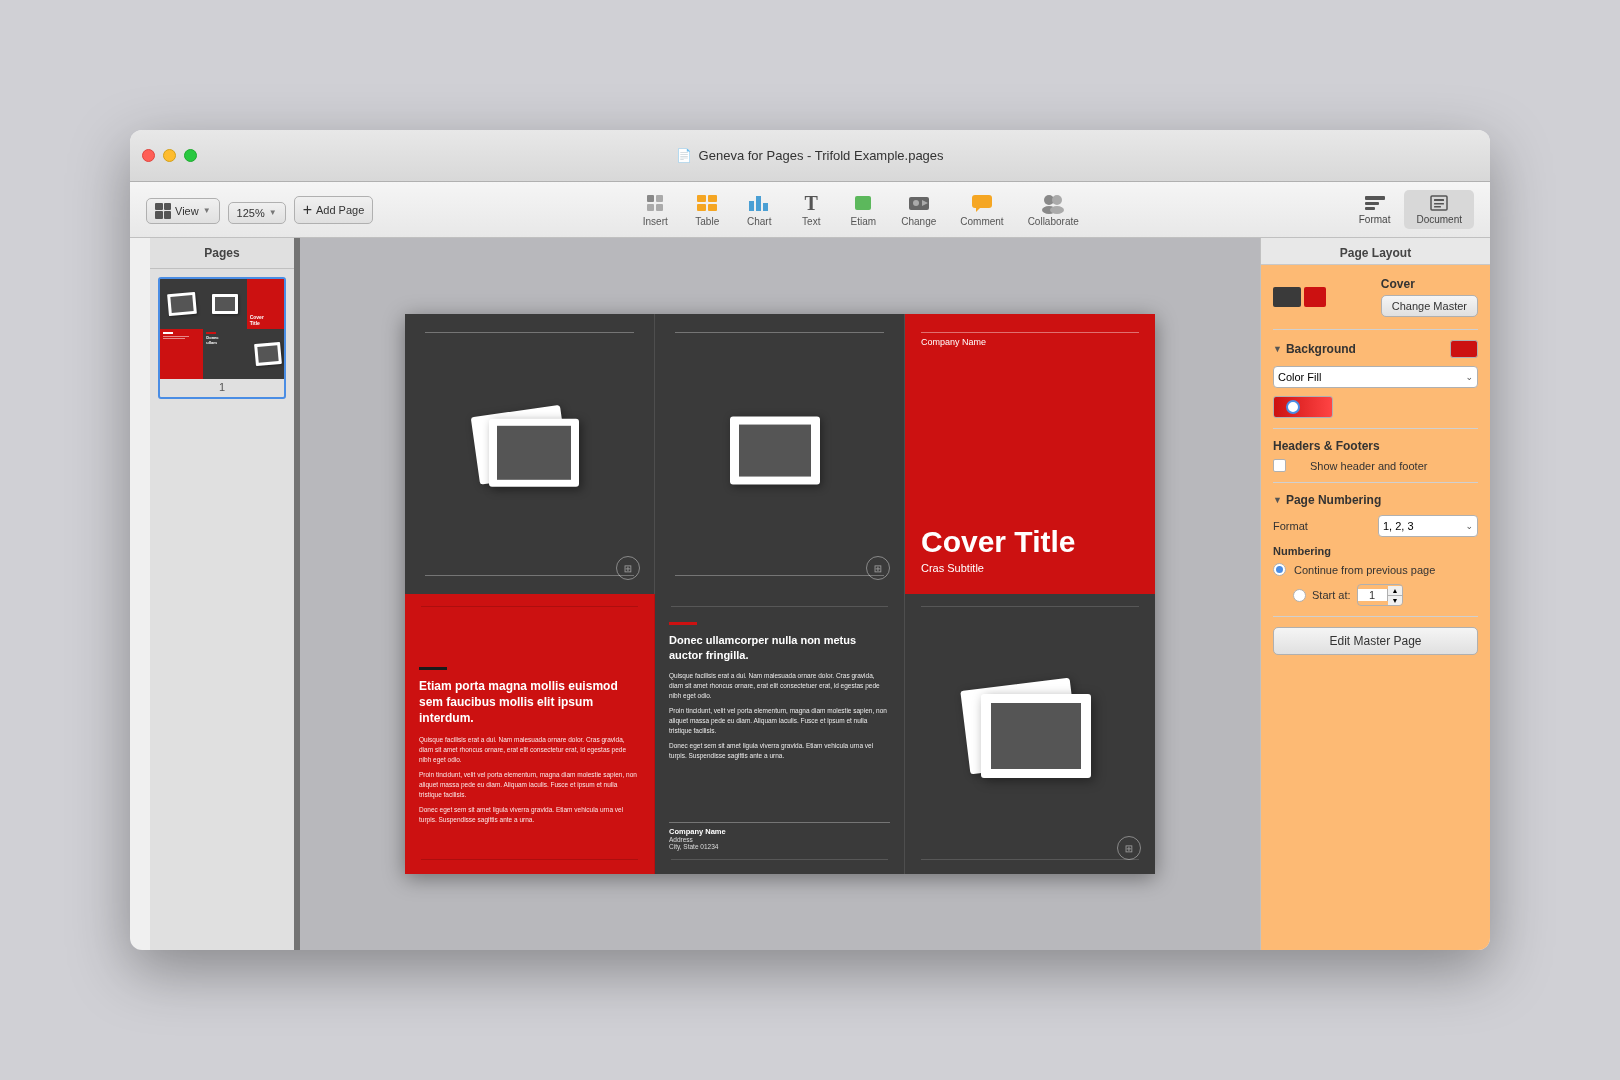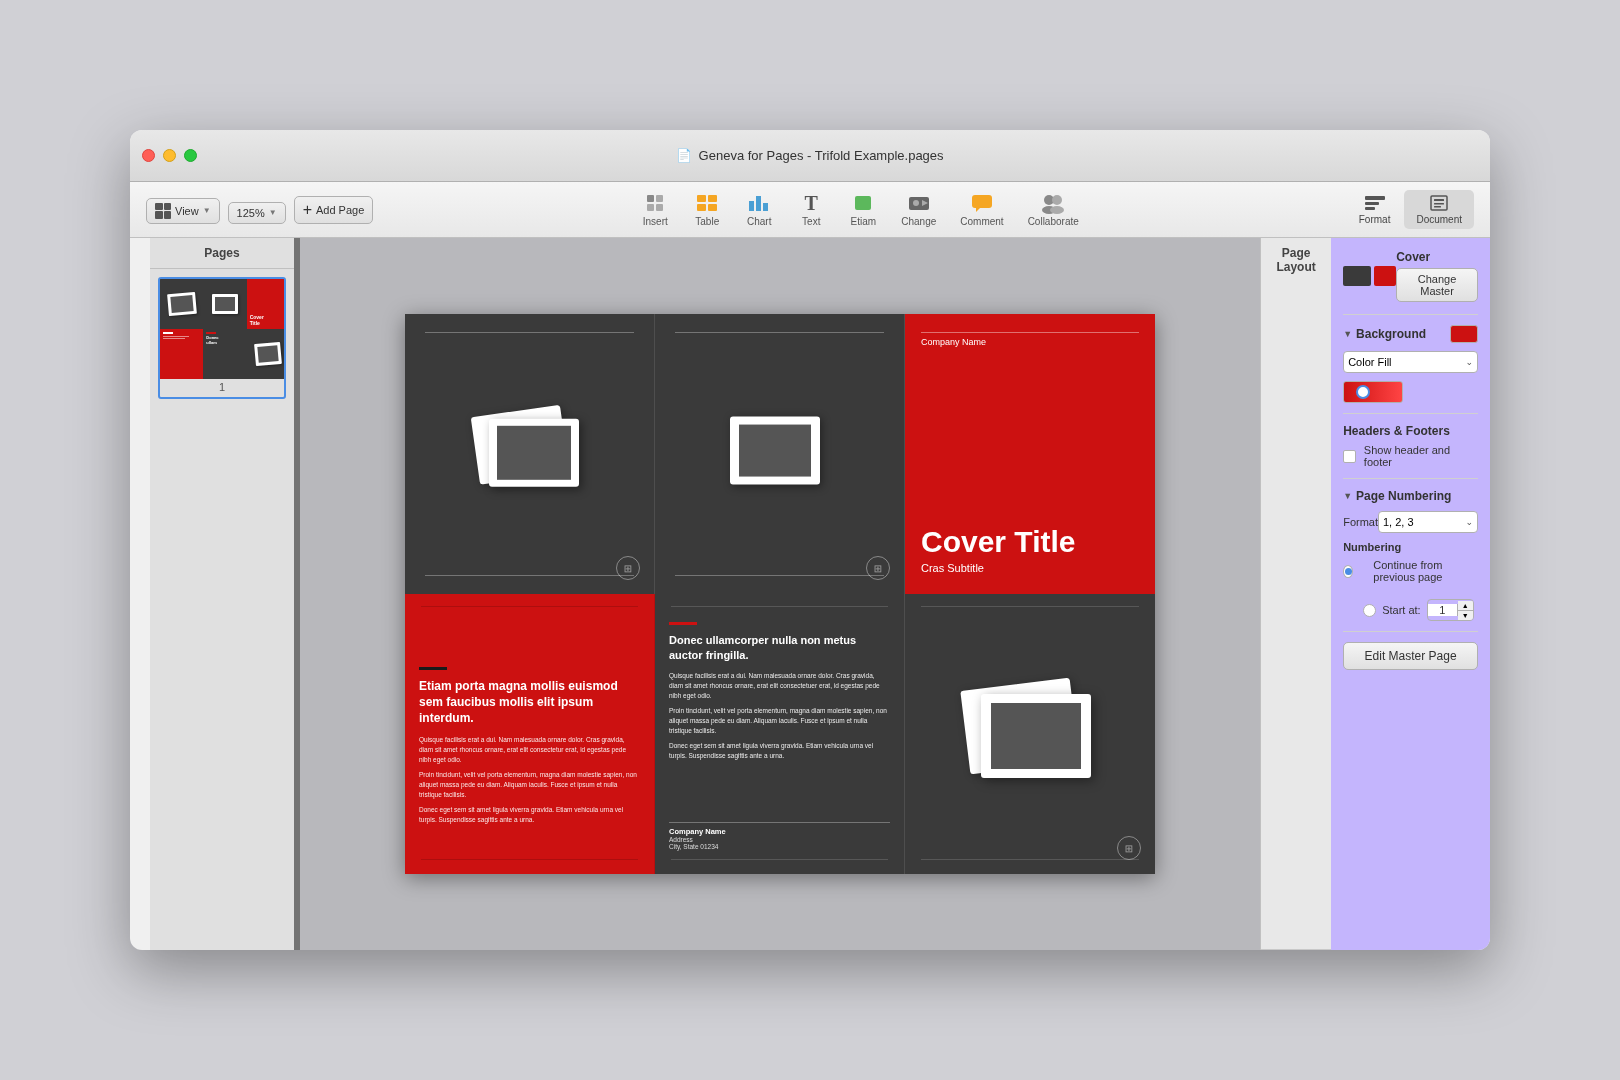"Page Layout" .inspector { background: #c4b5fd -> #fdba74; flex-direction: row -> column }
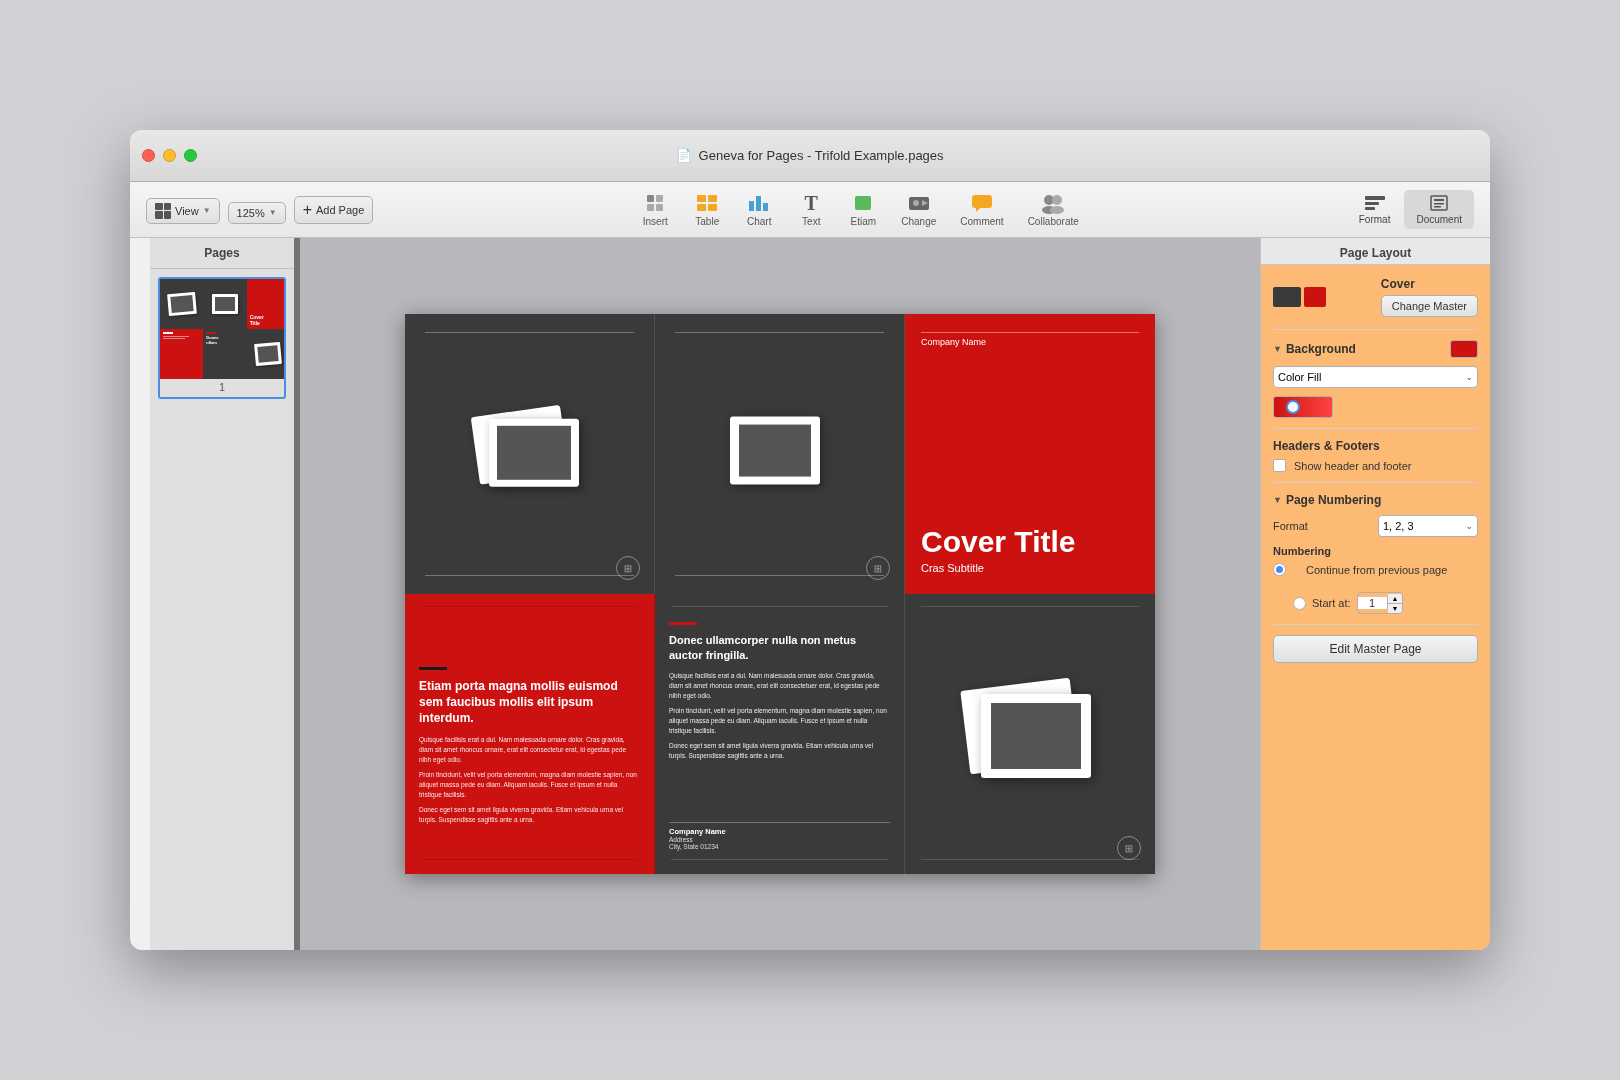"Show header and footer" .checkbox-row { gap: 8px -> 24px }
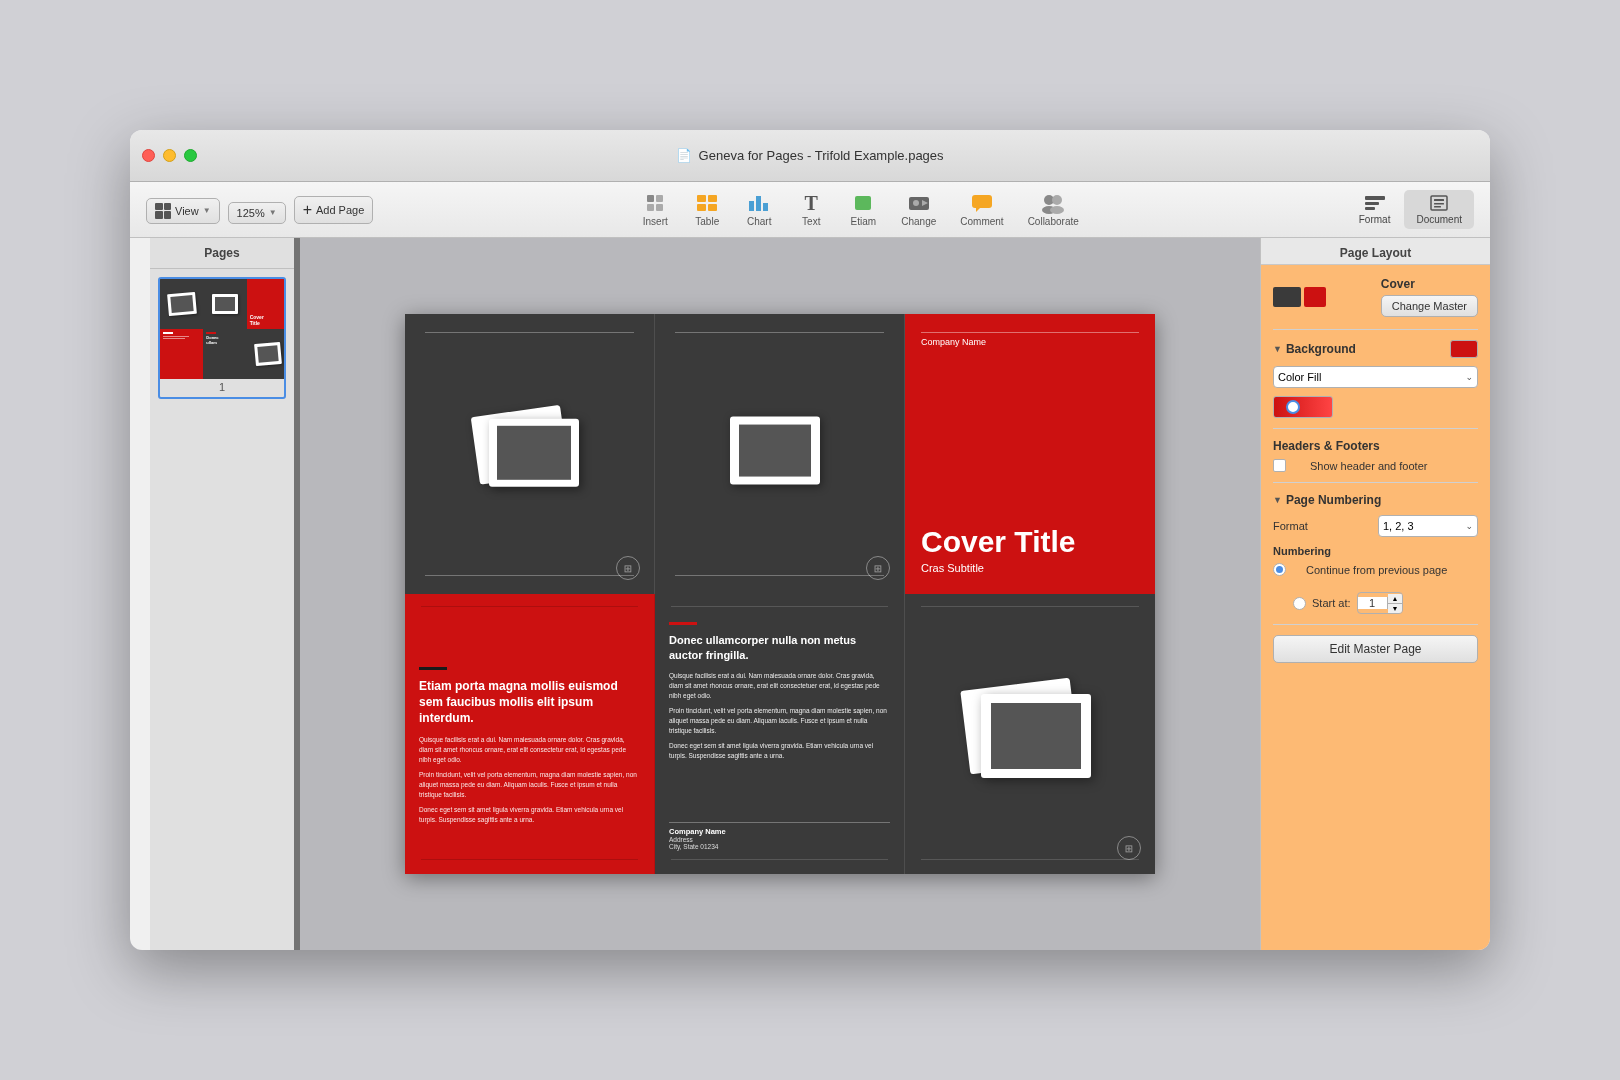"Continue from previous page" .radio-row { gap: 20px -> 8px; margin-bottom: 16px -> 8px }
